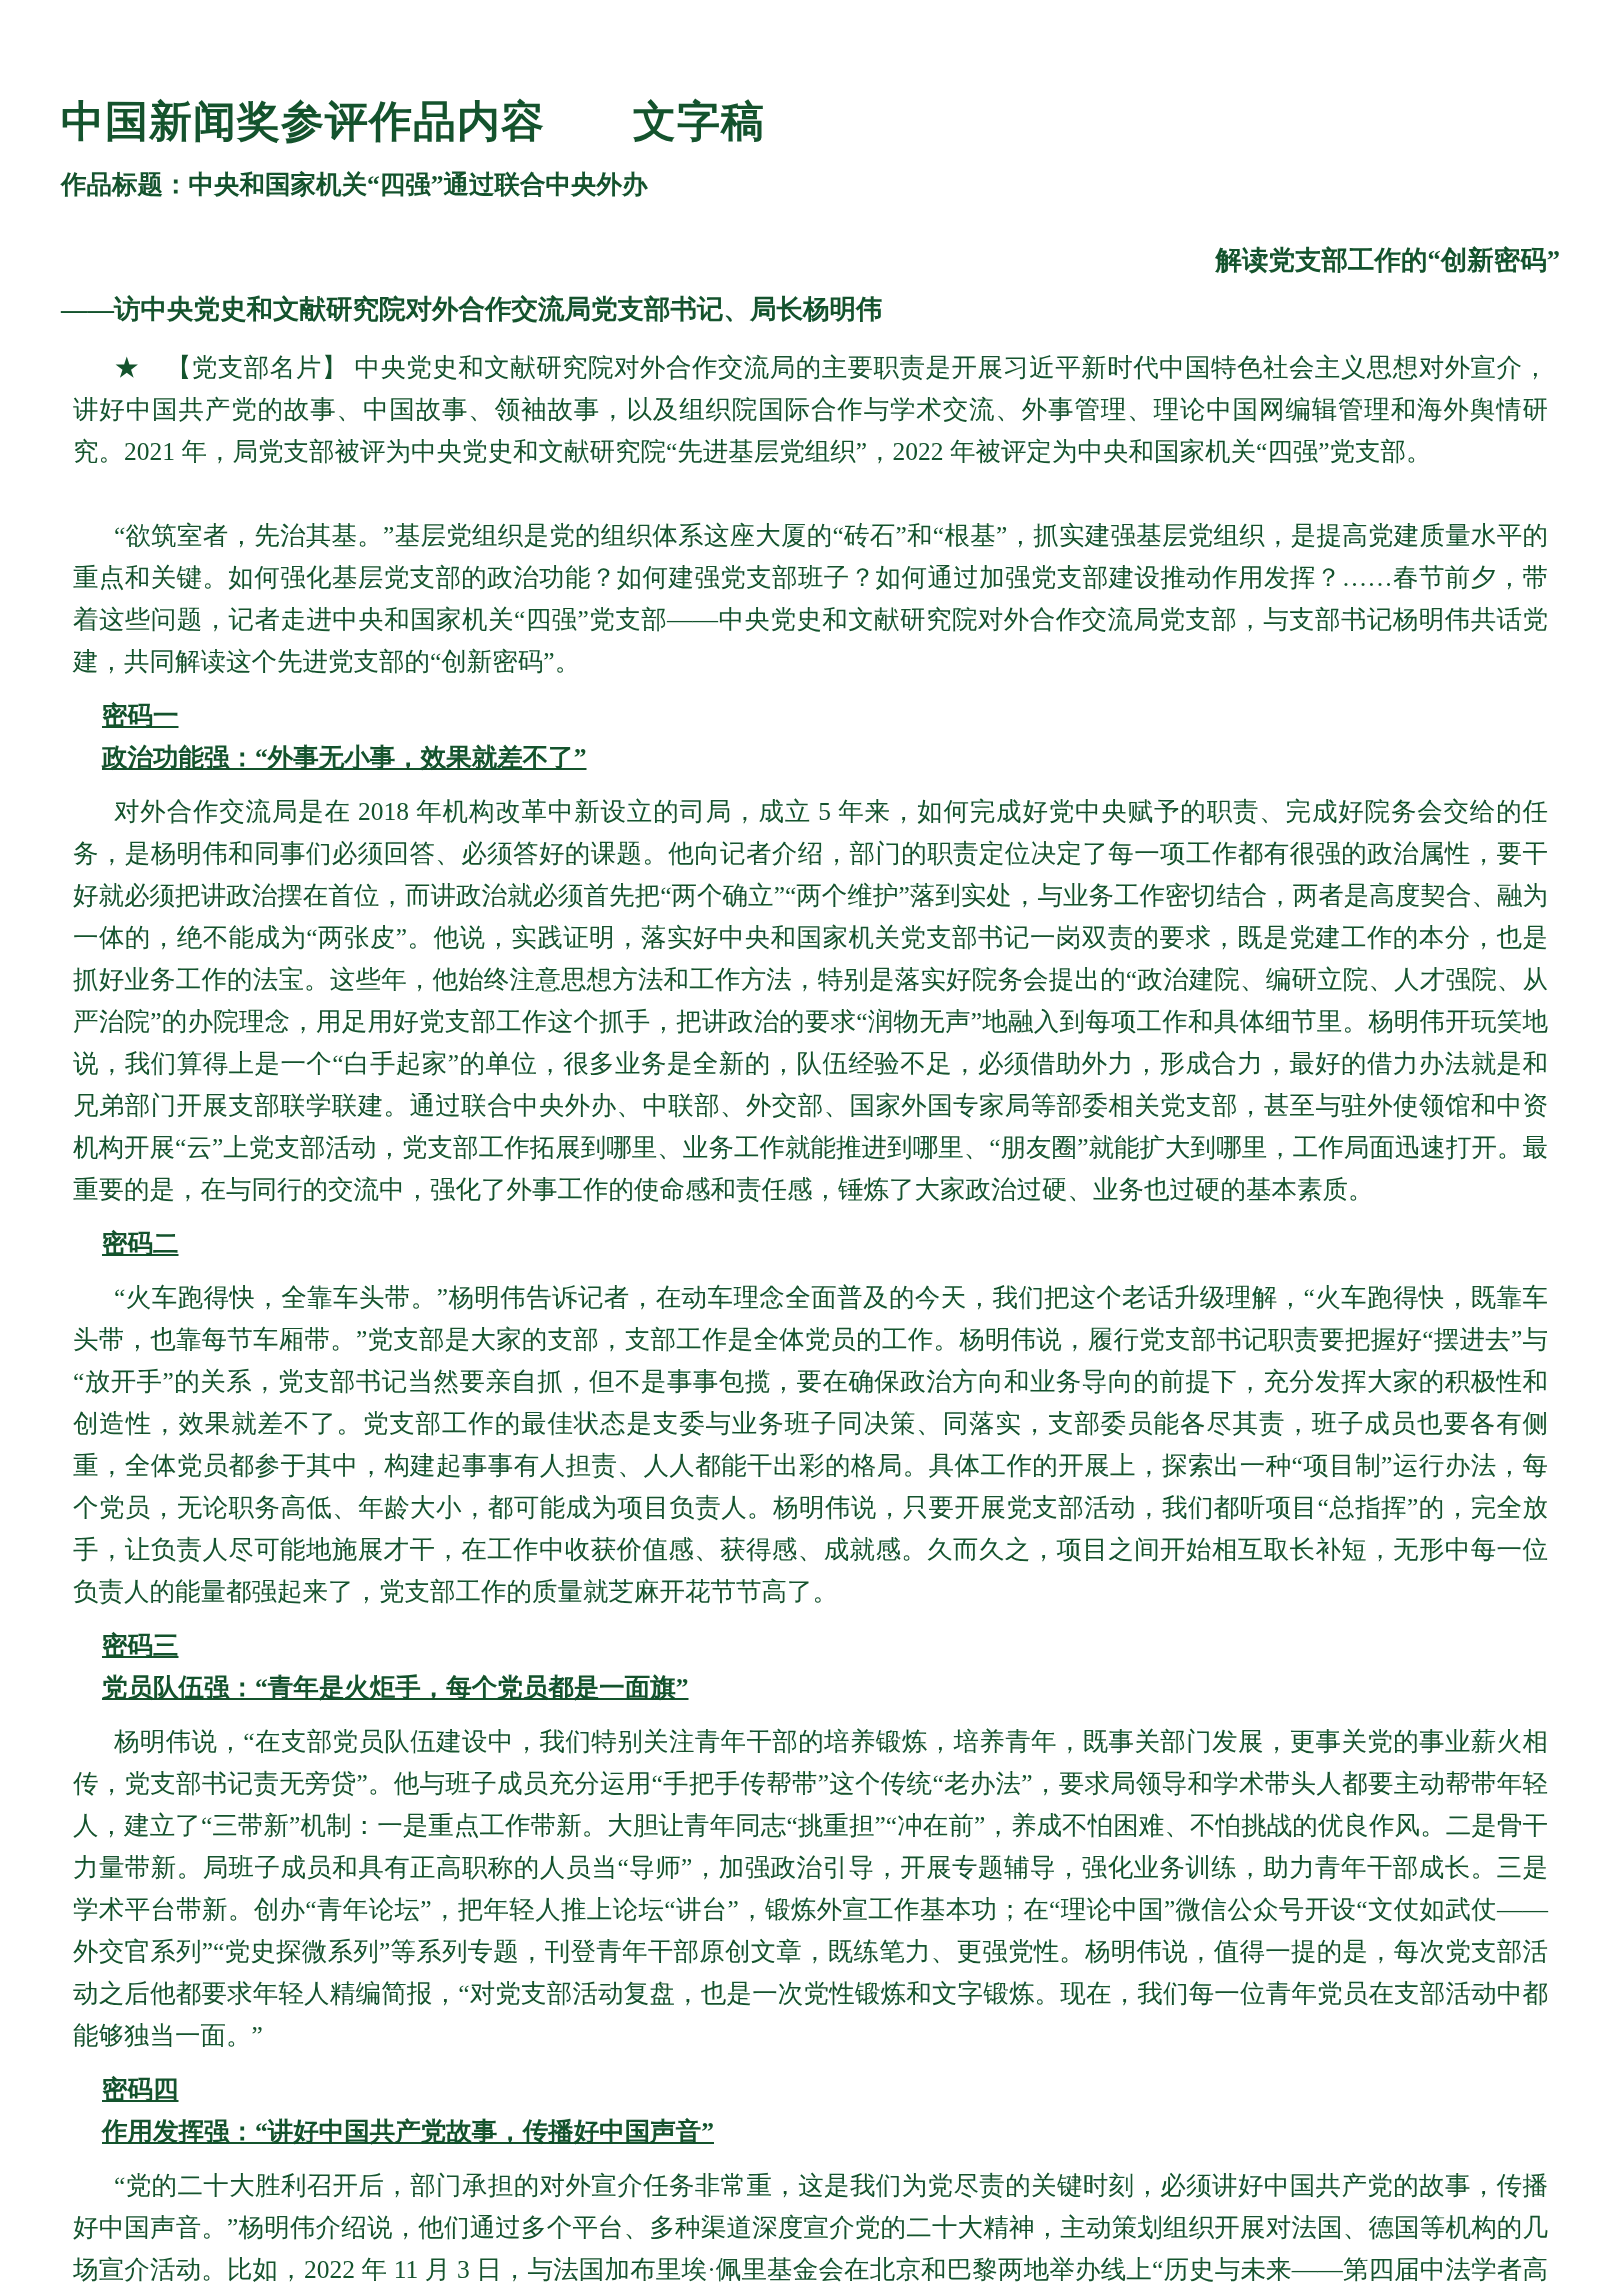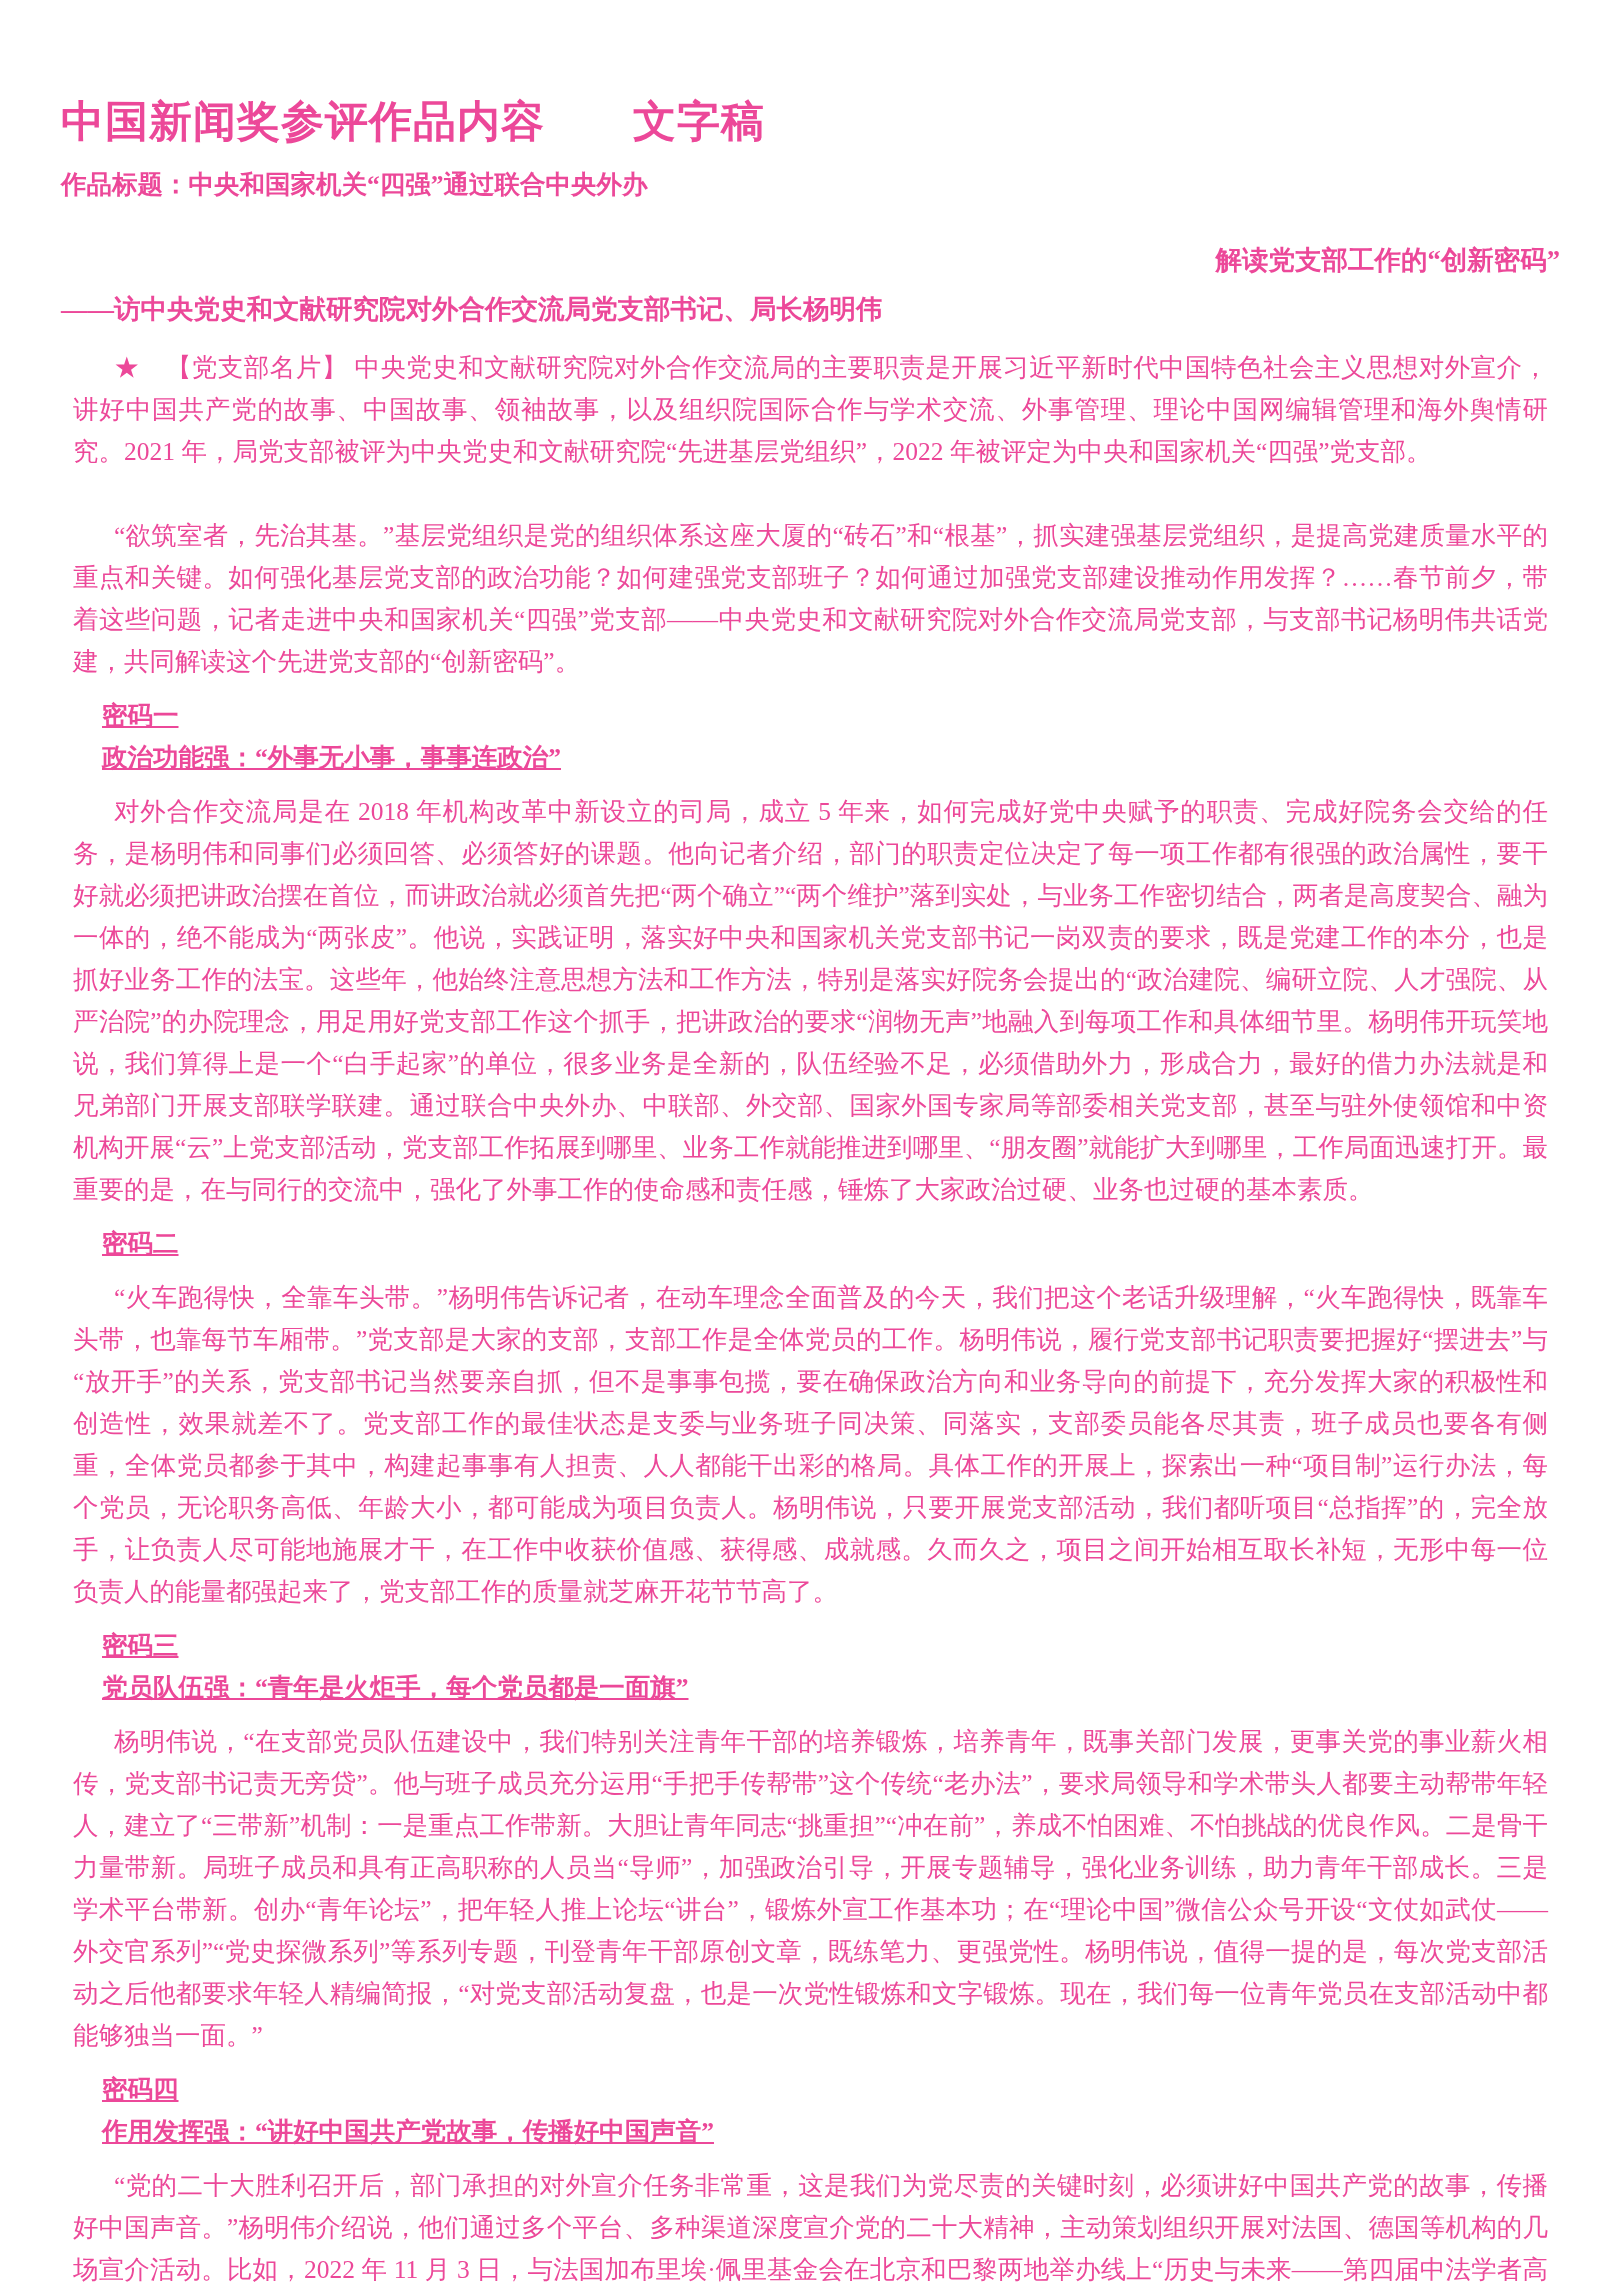"中国新闻奖参评作品内容 文字稿" .page { color: #ec4899 -> #14532d }
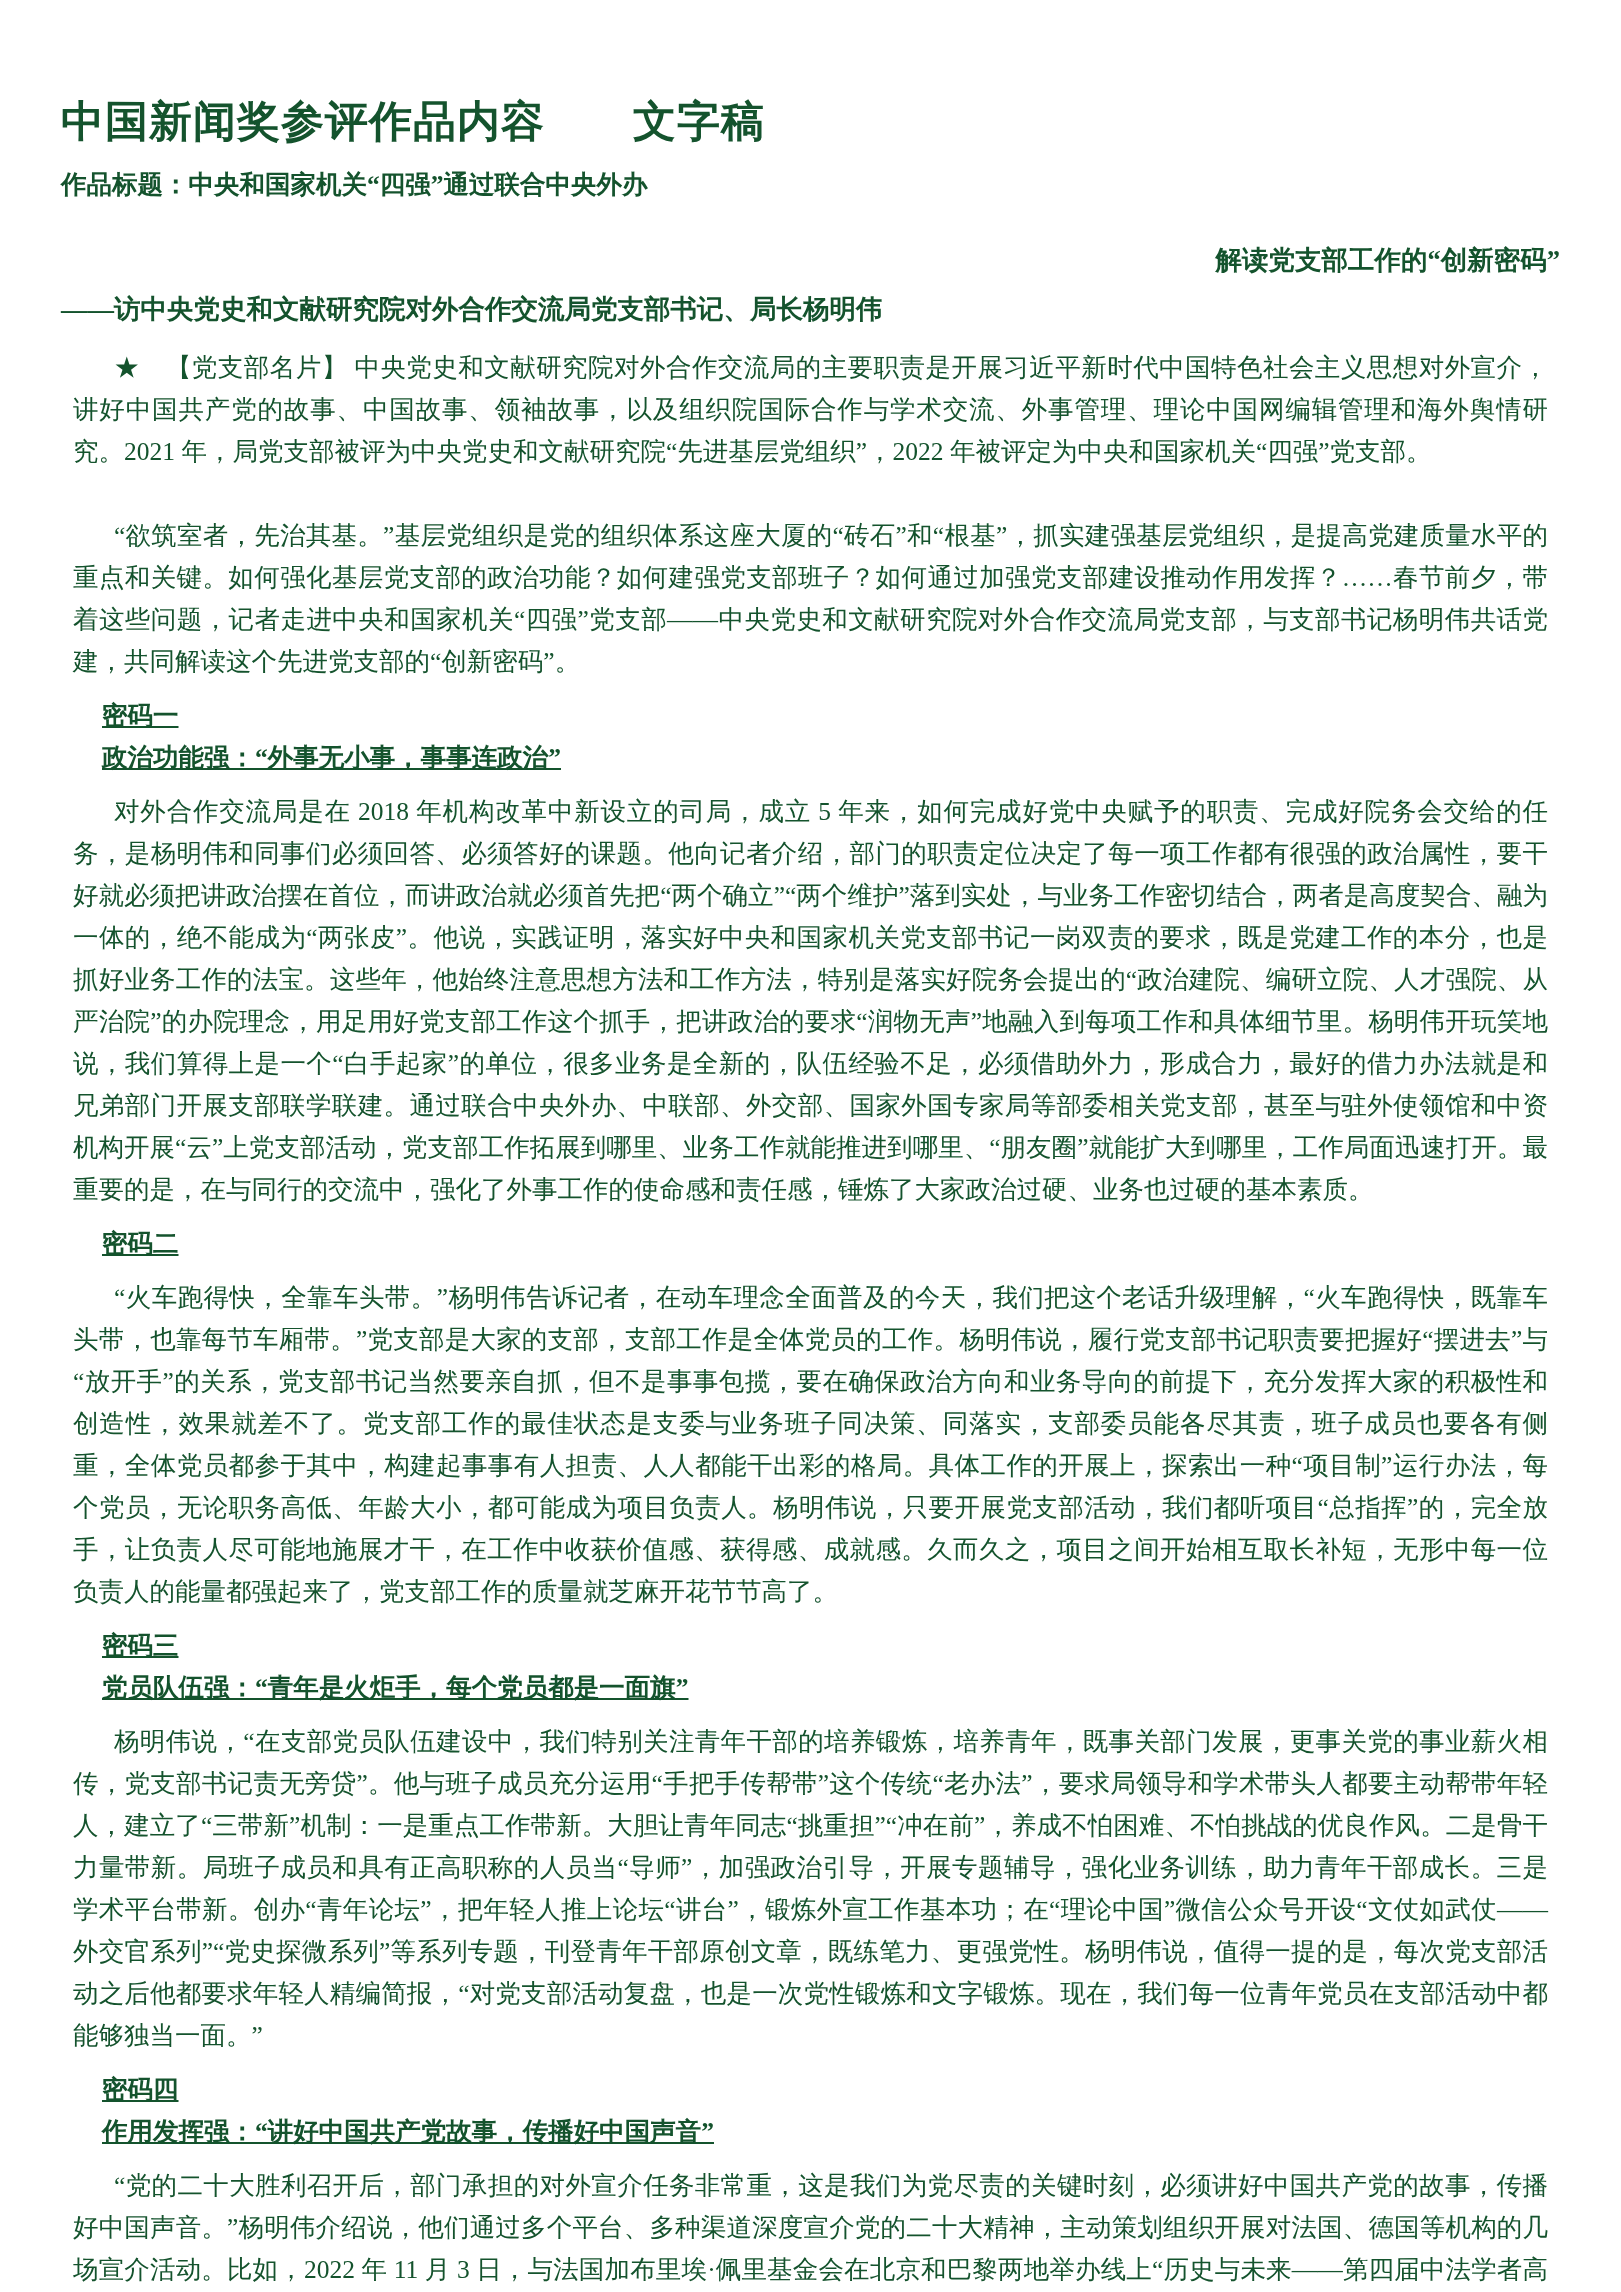"政治功能强：“外事无小事，事事连政治”" div.section-heading { text: 事事连政治 -> 效果就差不了 }
